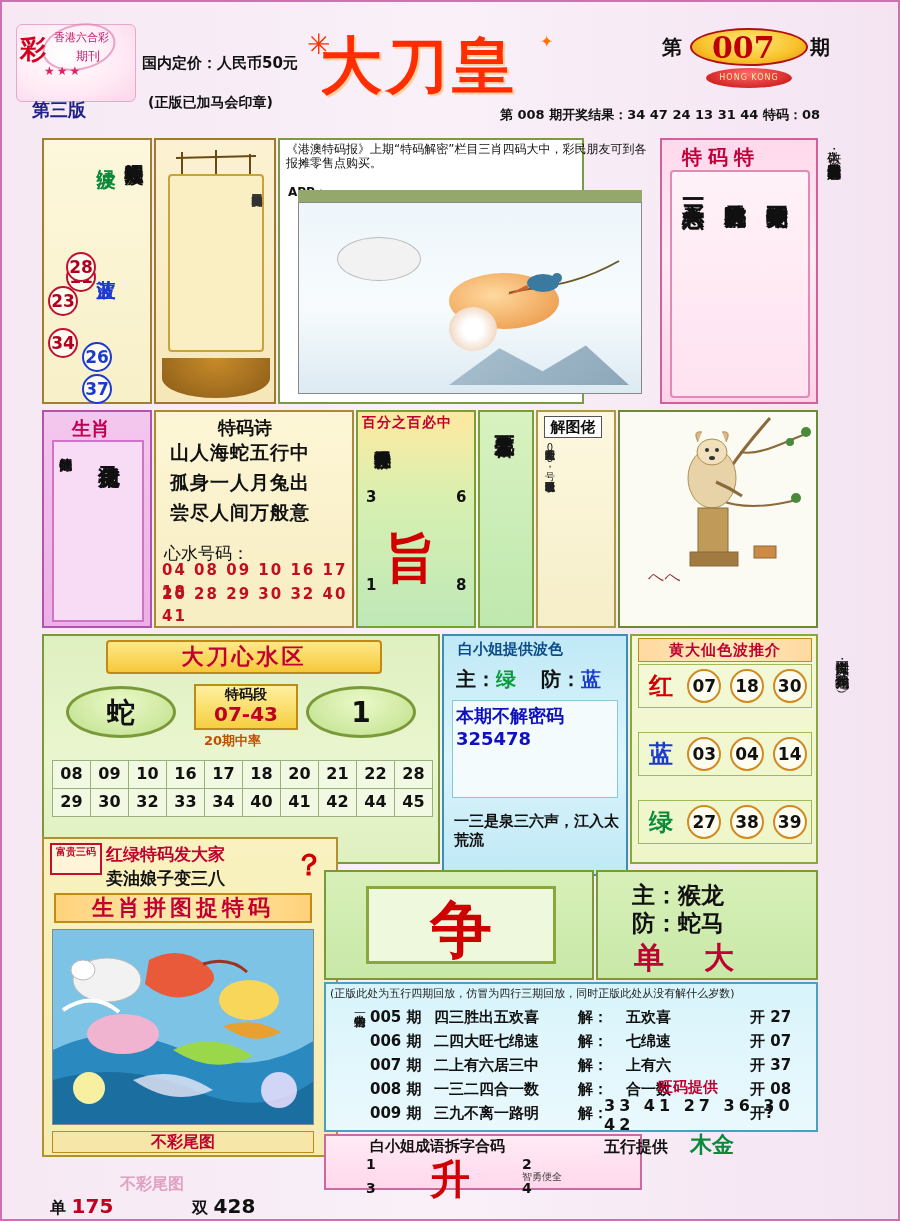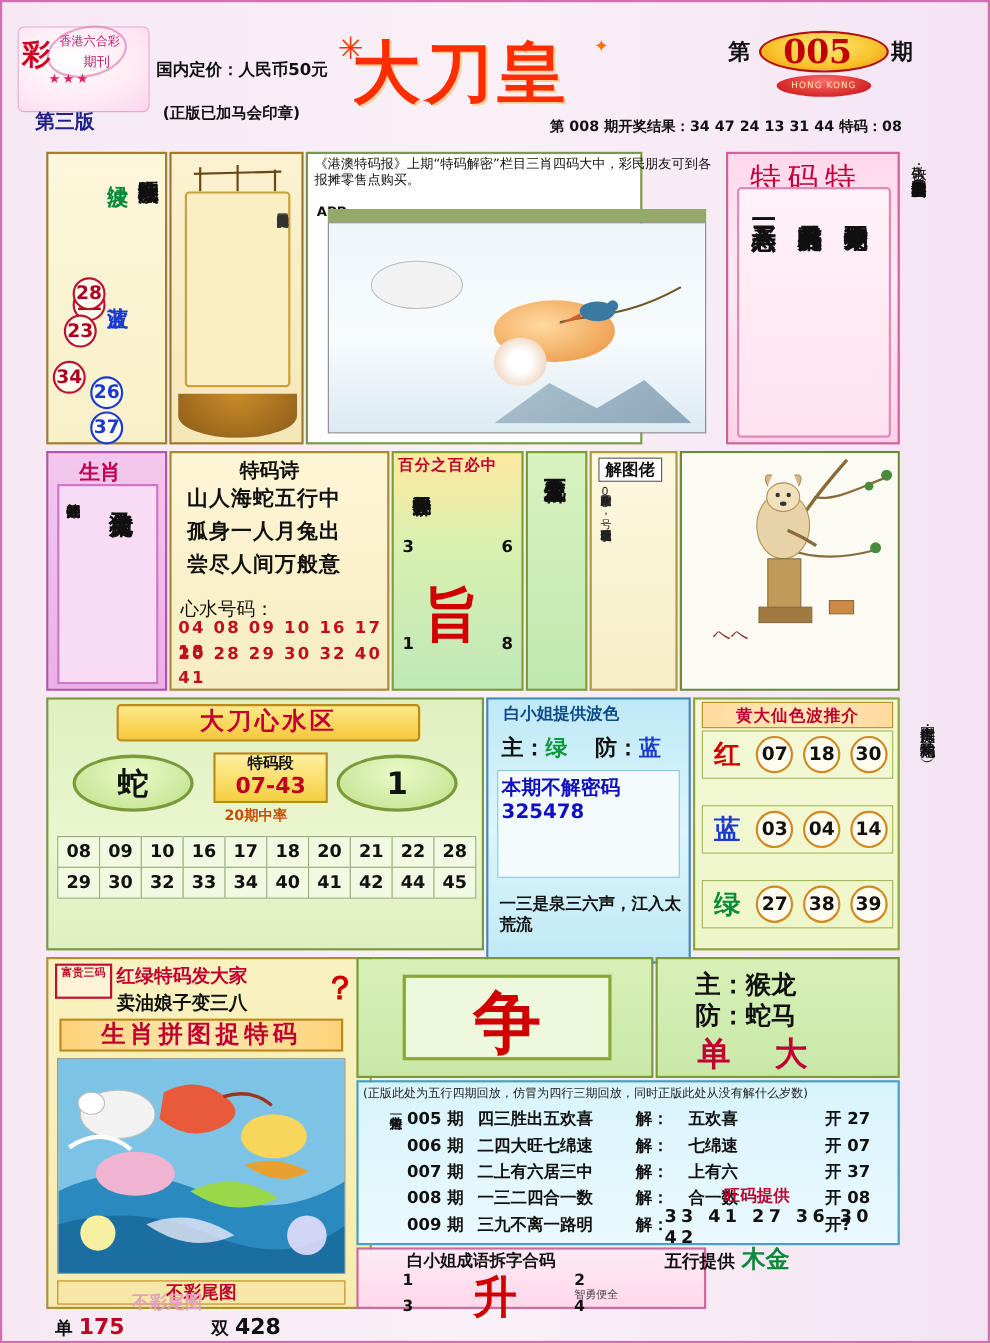"005" div.issue-num { text: 005 -> 007 }
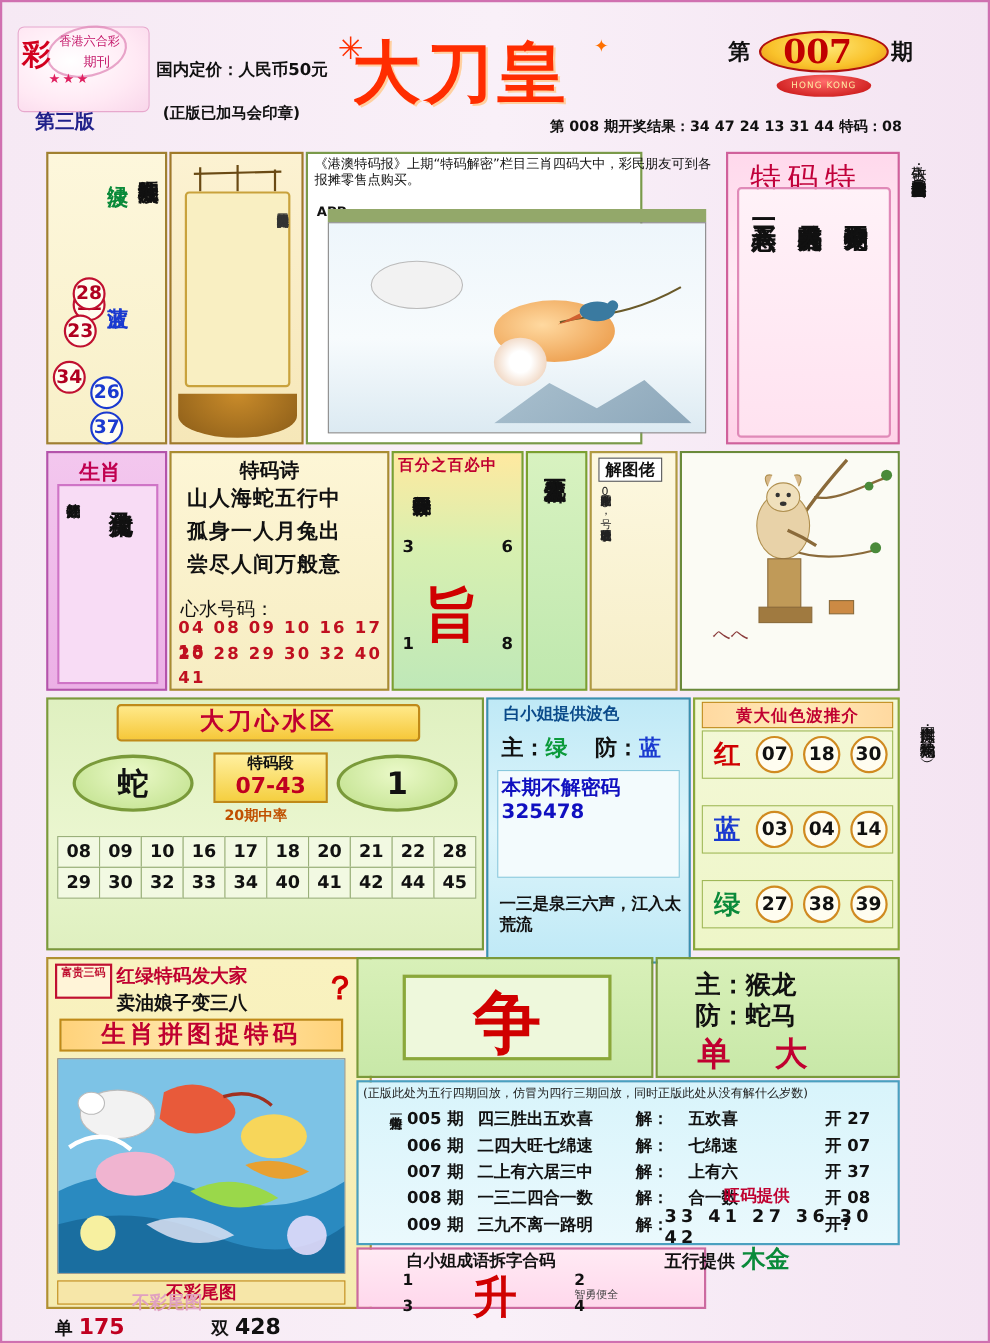"特码特" .tema-top { font-size: 28px -> 20px; font-weight: normal -> bold }
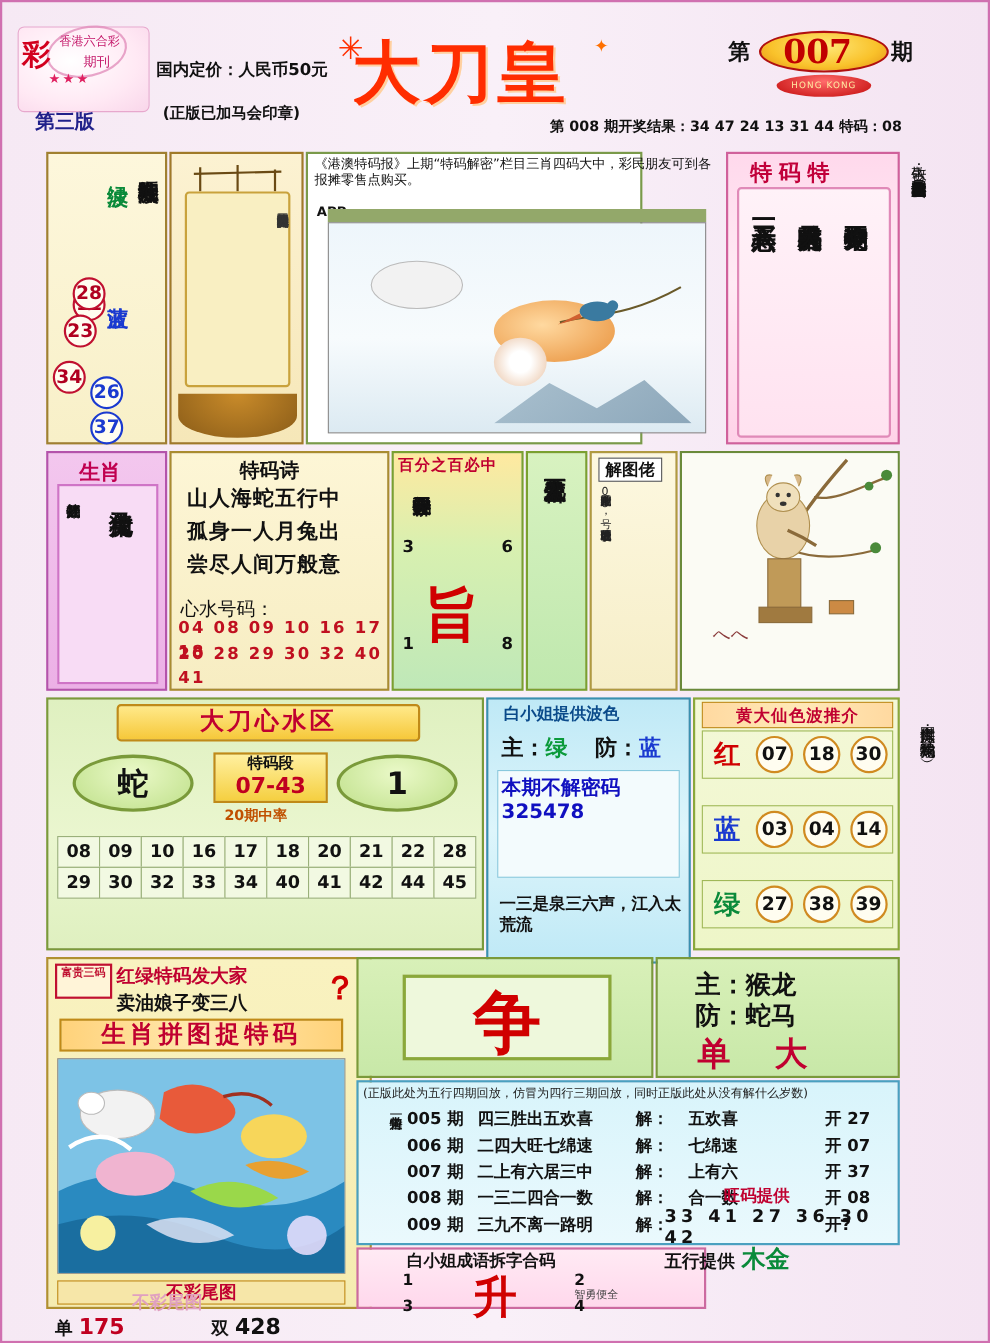"23" div.ball { margin-left: 10px -> none }
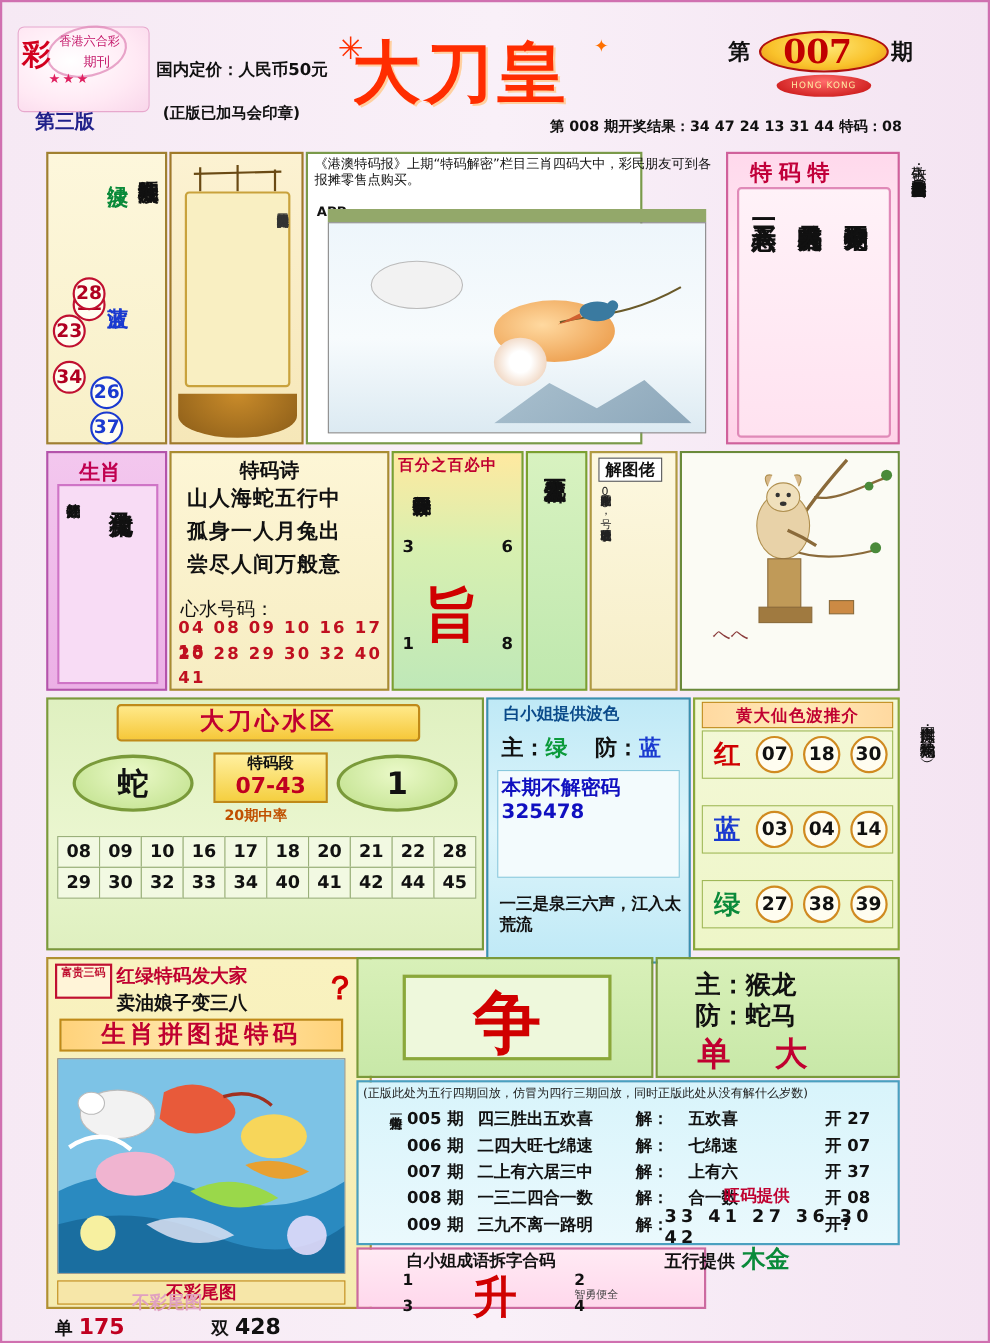"富贵三码" .p-tuzhi { top: 868px -> 835px }
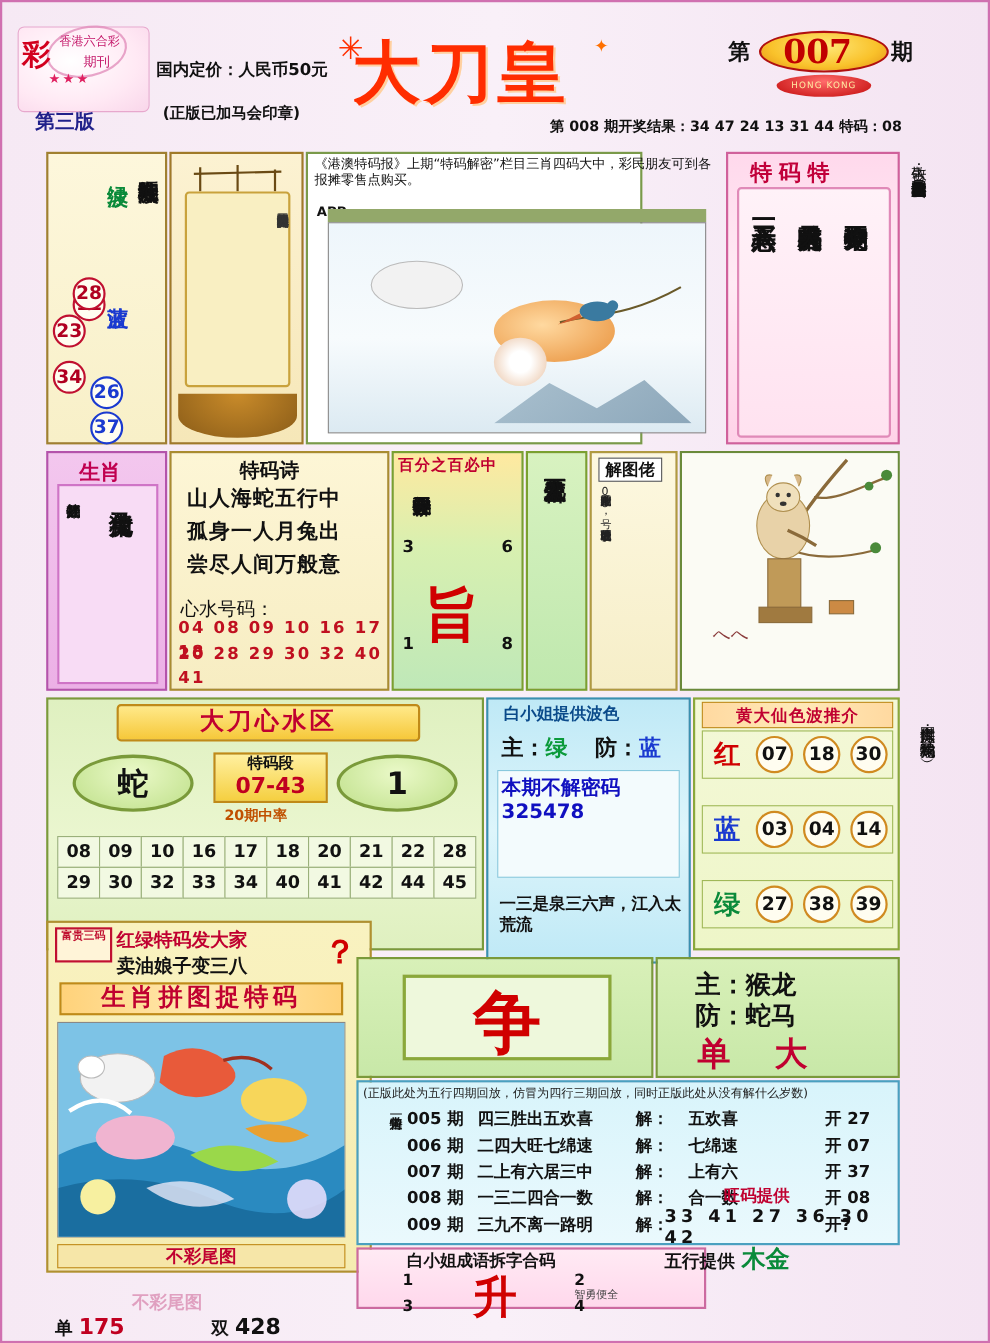"木金" .wg-wx b { margin-left: 6px -> 22px }
